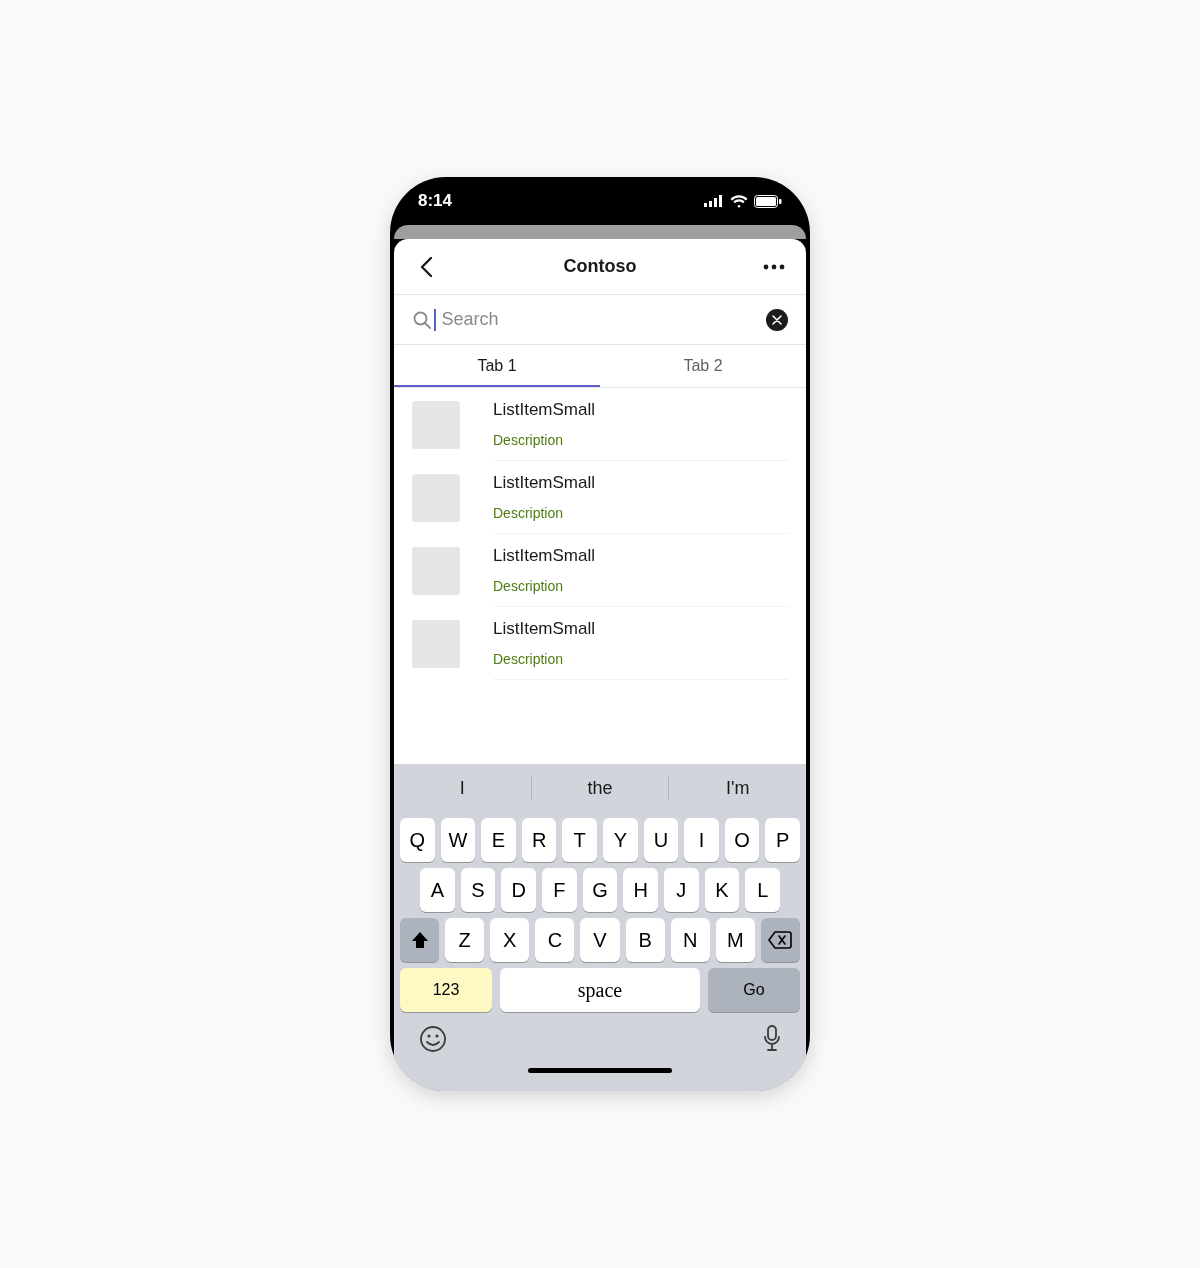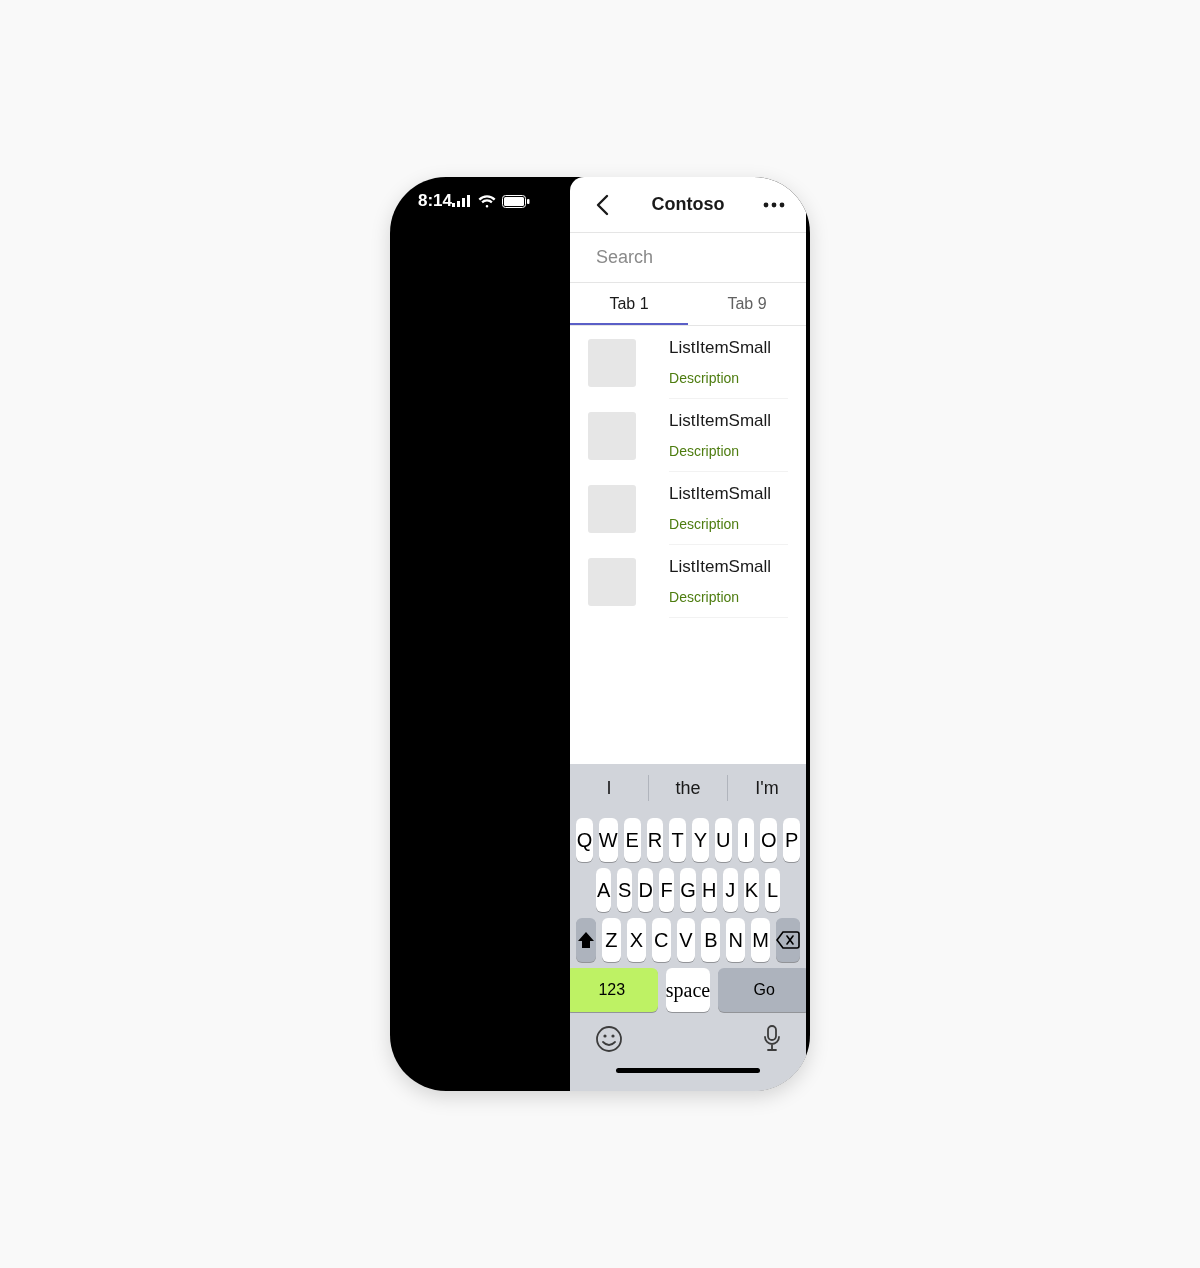"8:14" .phone { flex-direction: row -> column }
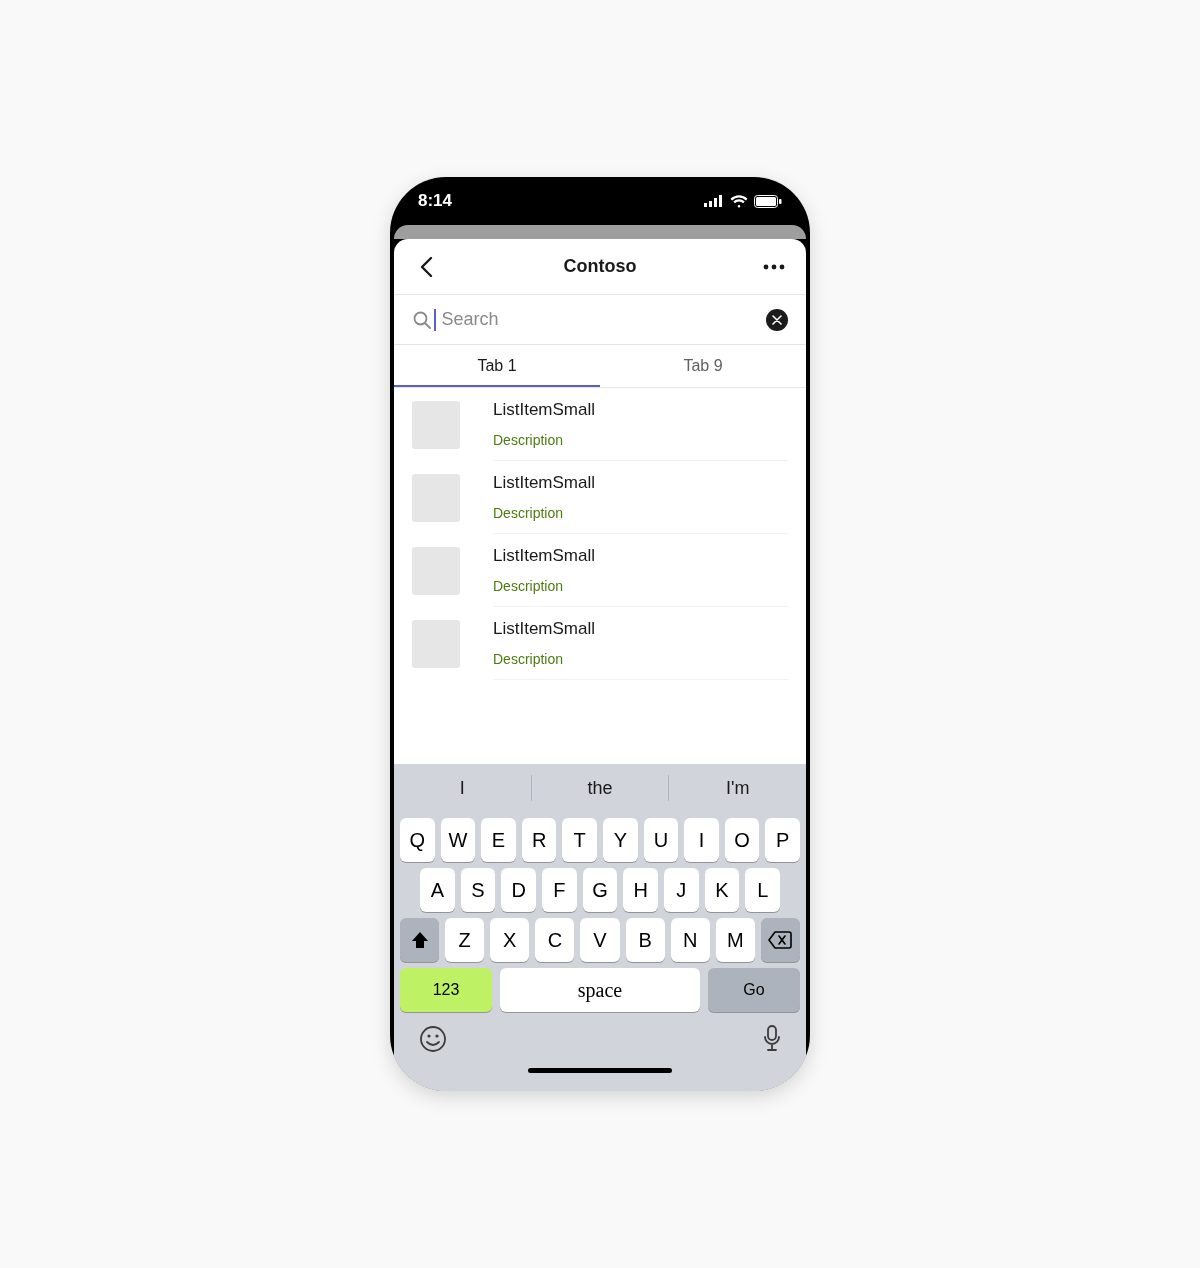"Tab 9" div.tab { text: 9 -> 2 }
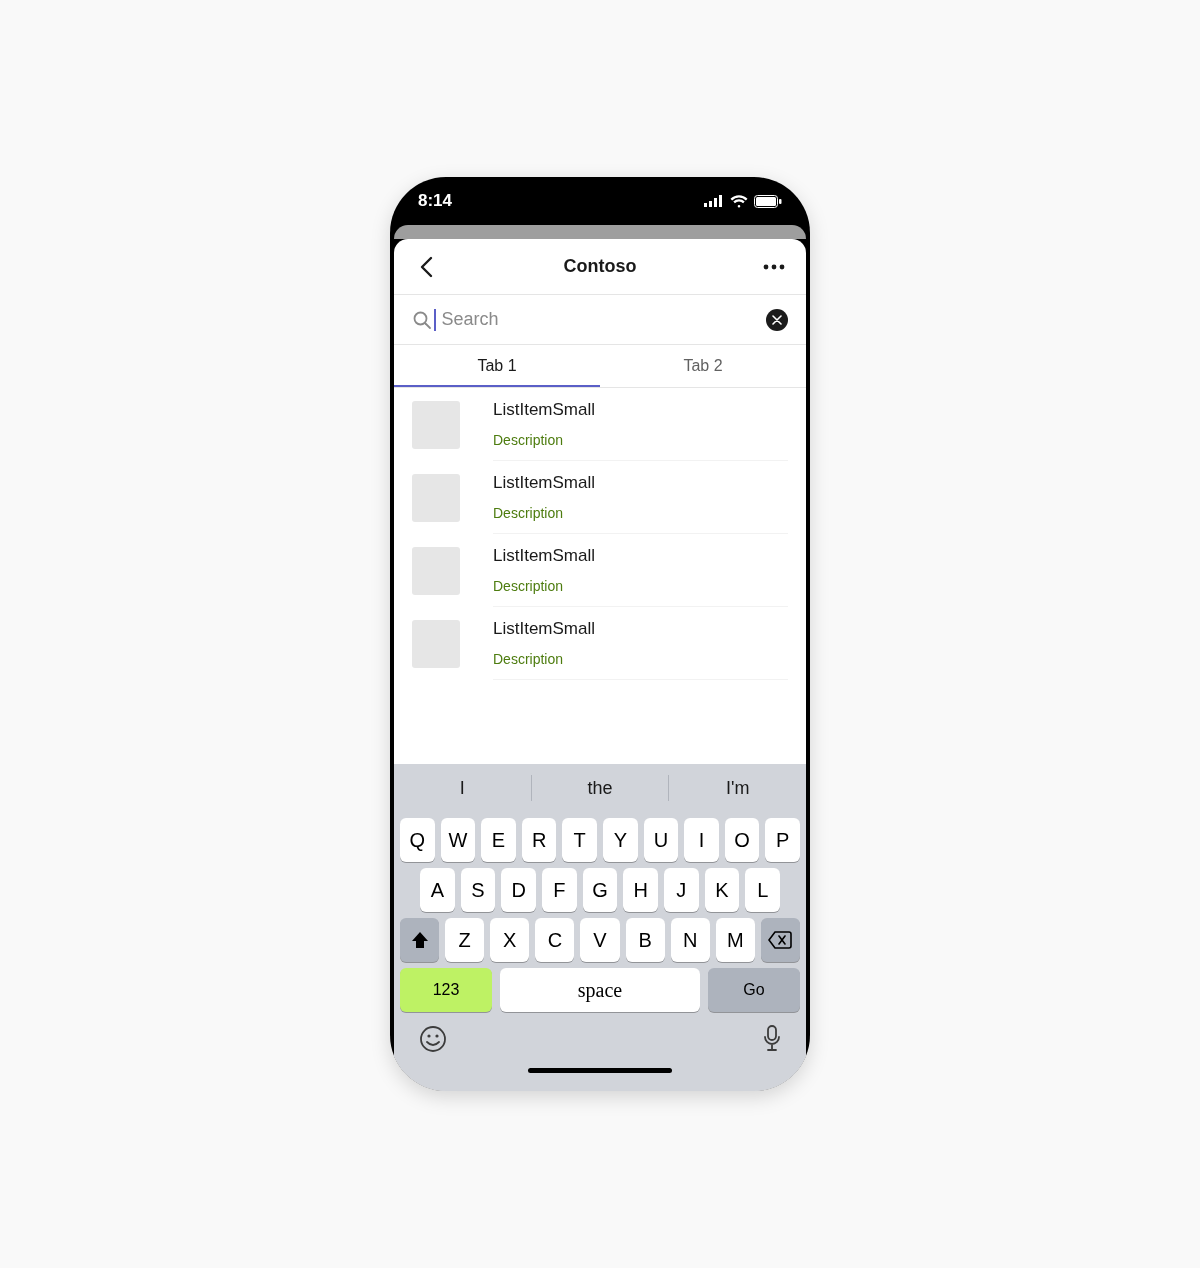"123" .key.num { background: #bef264 -> #fef9c3 }
